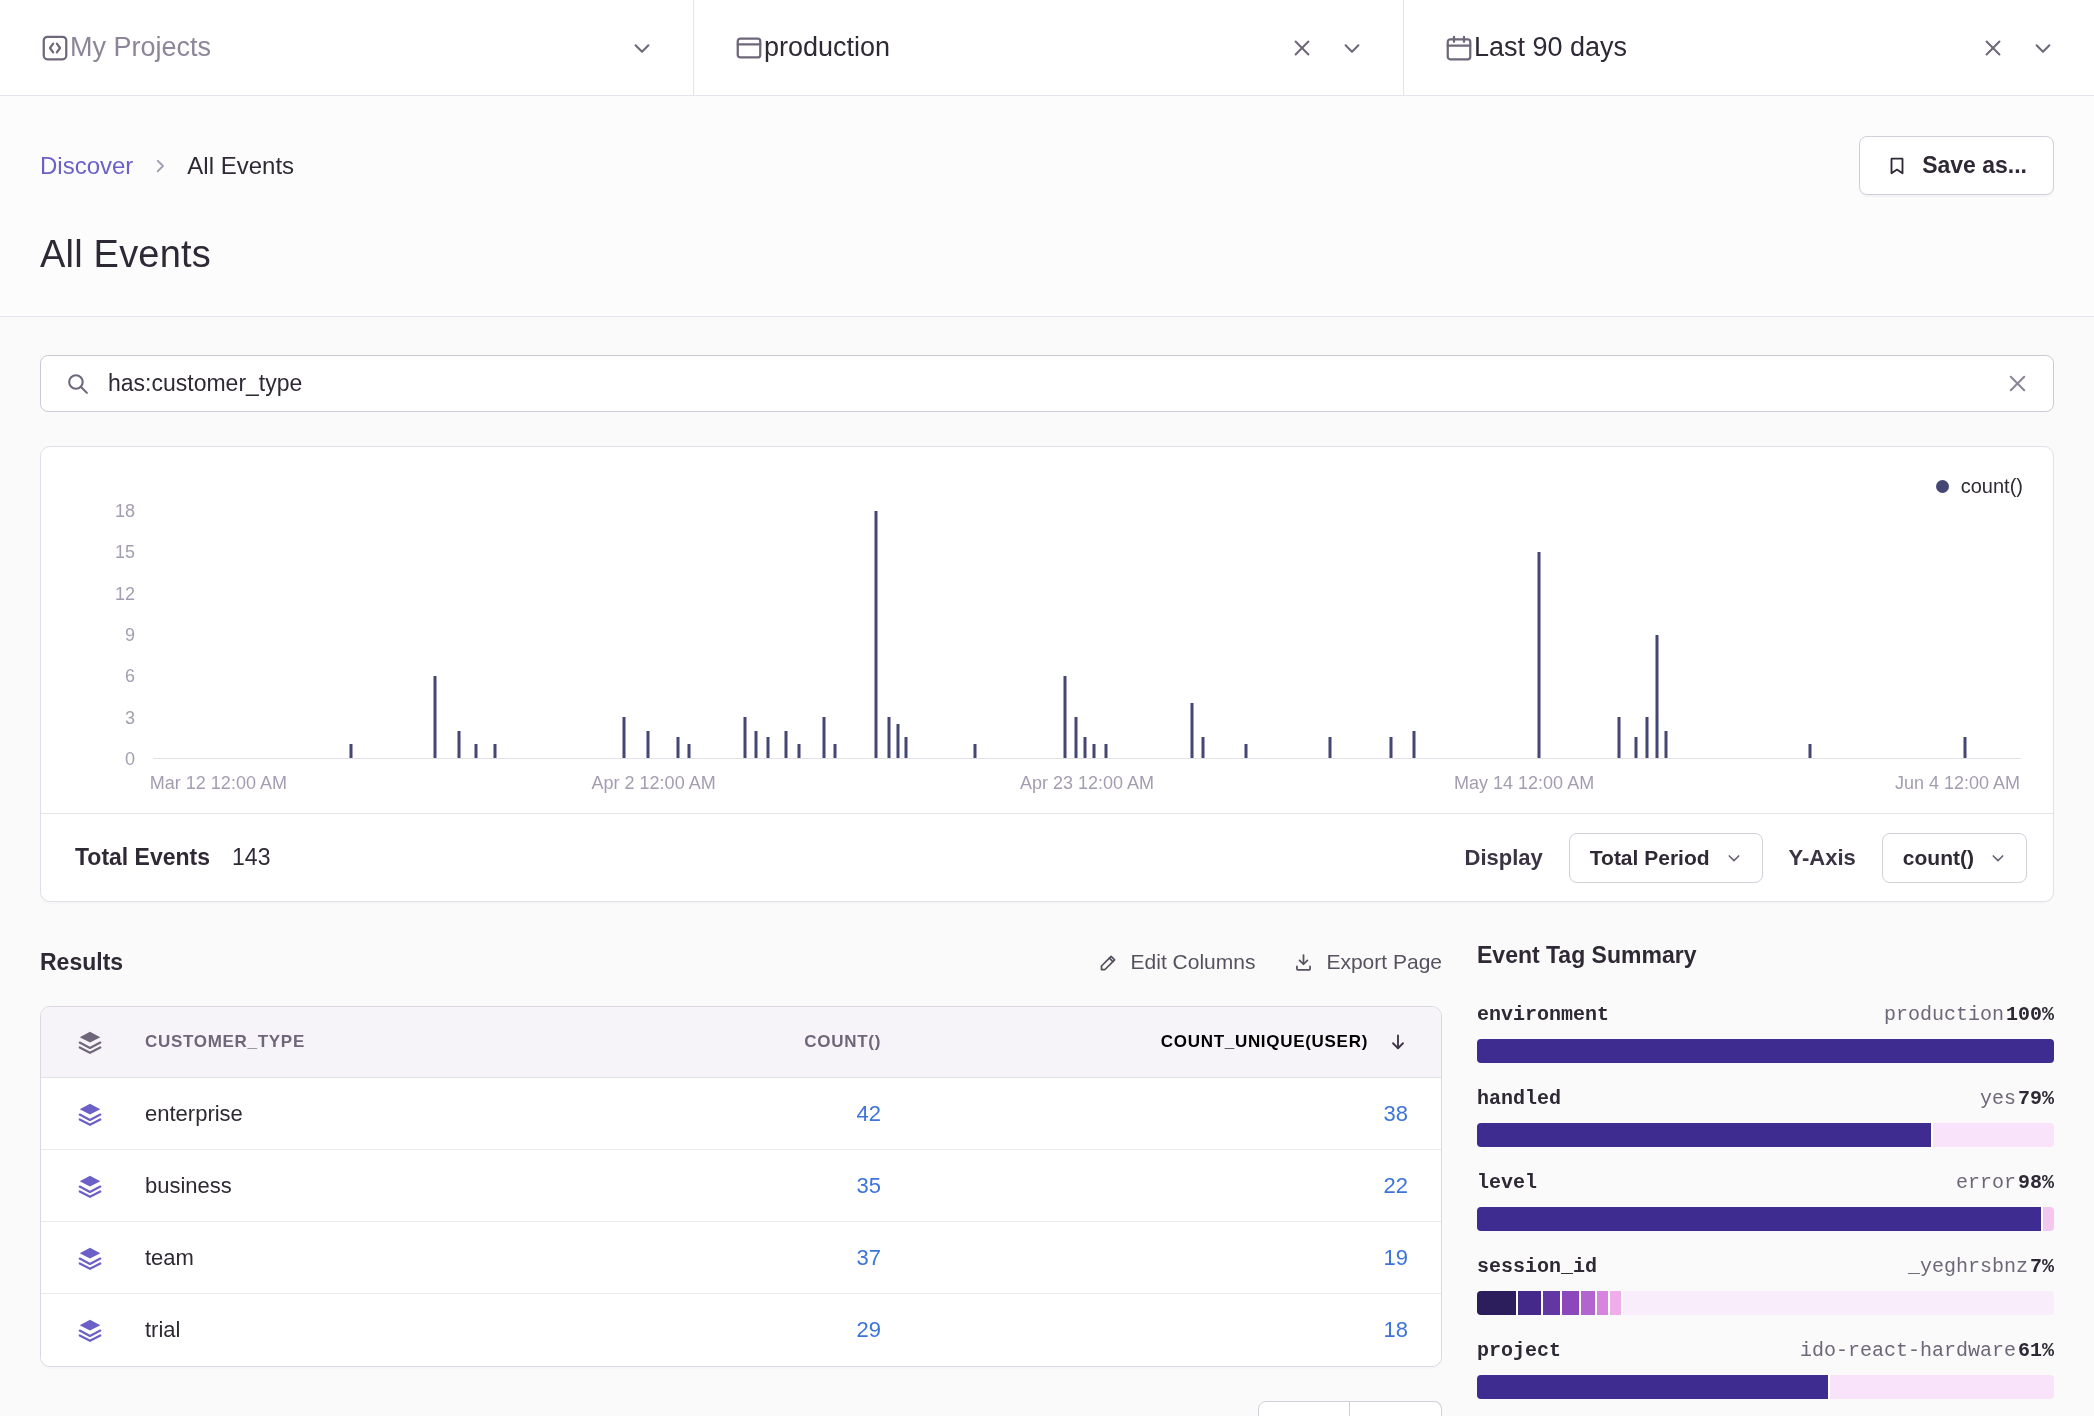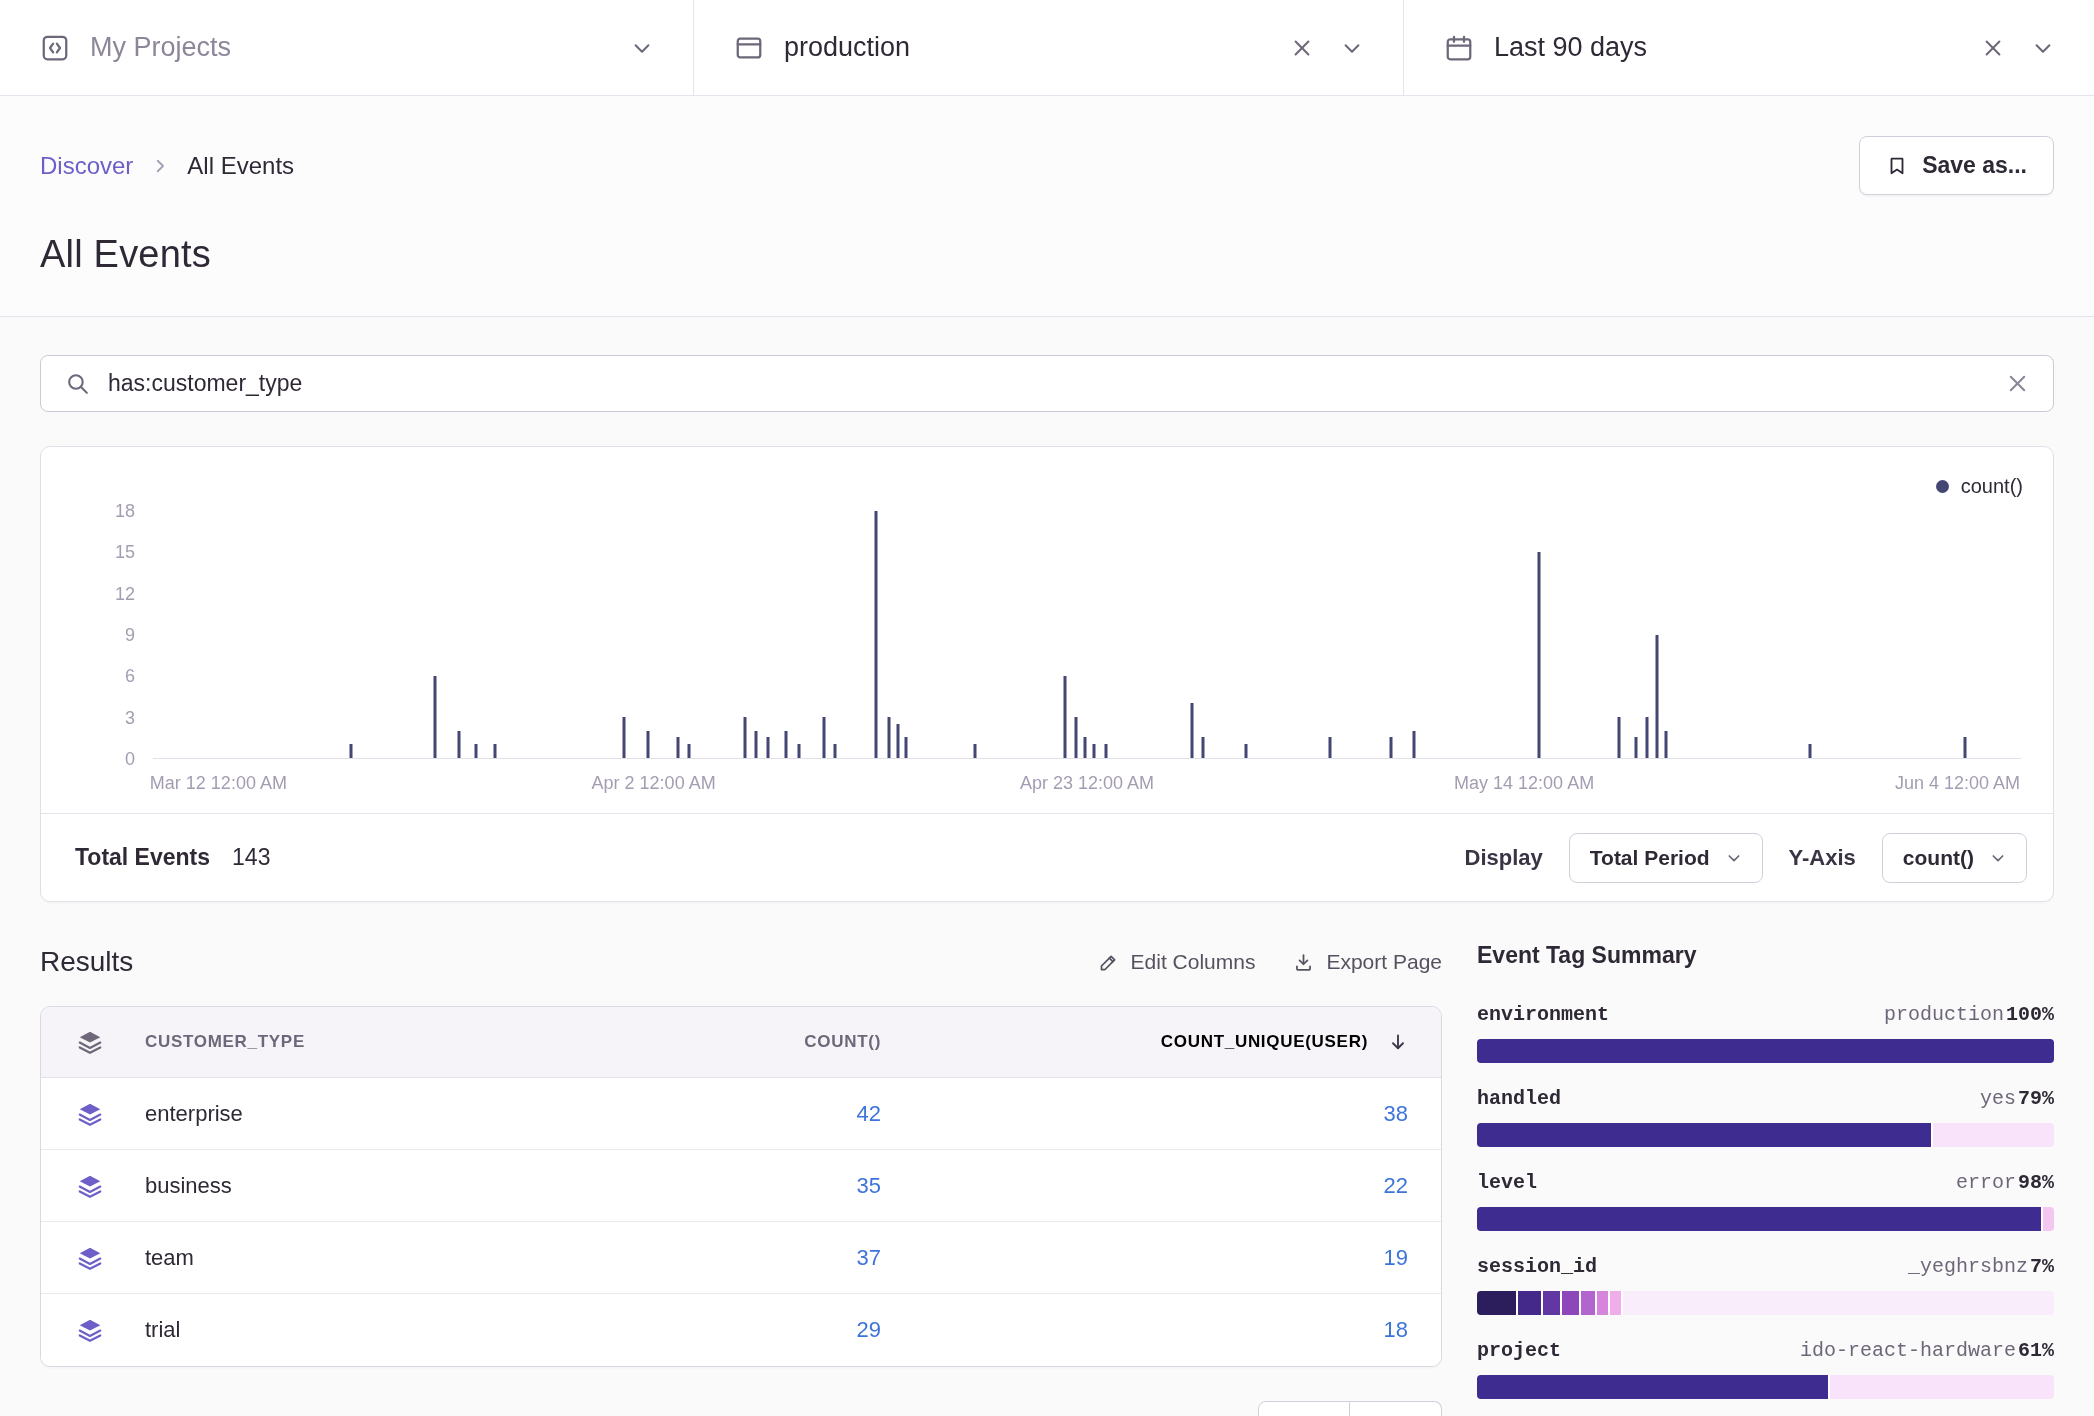"My Projects" .tb-left { gap: 20px -> none }
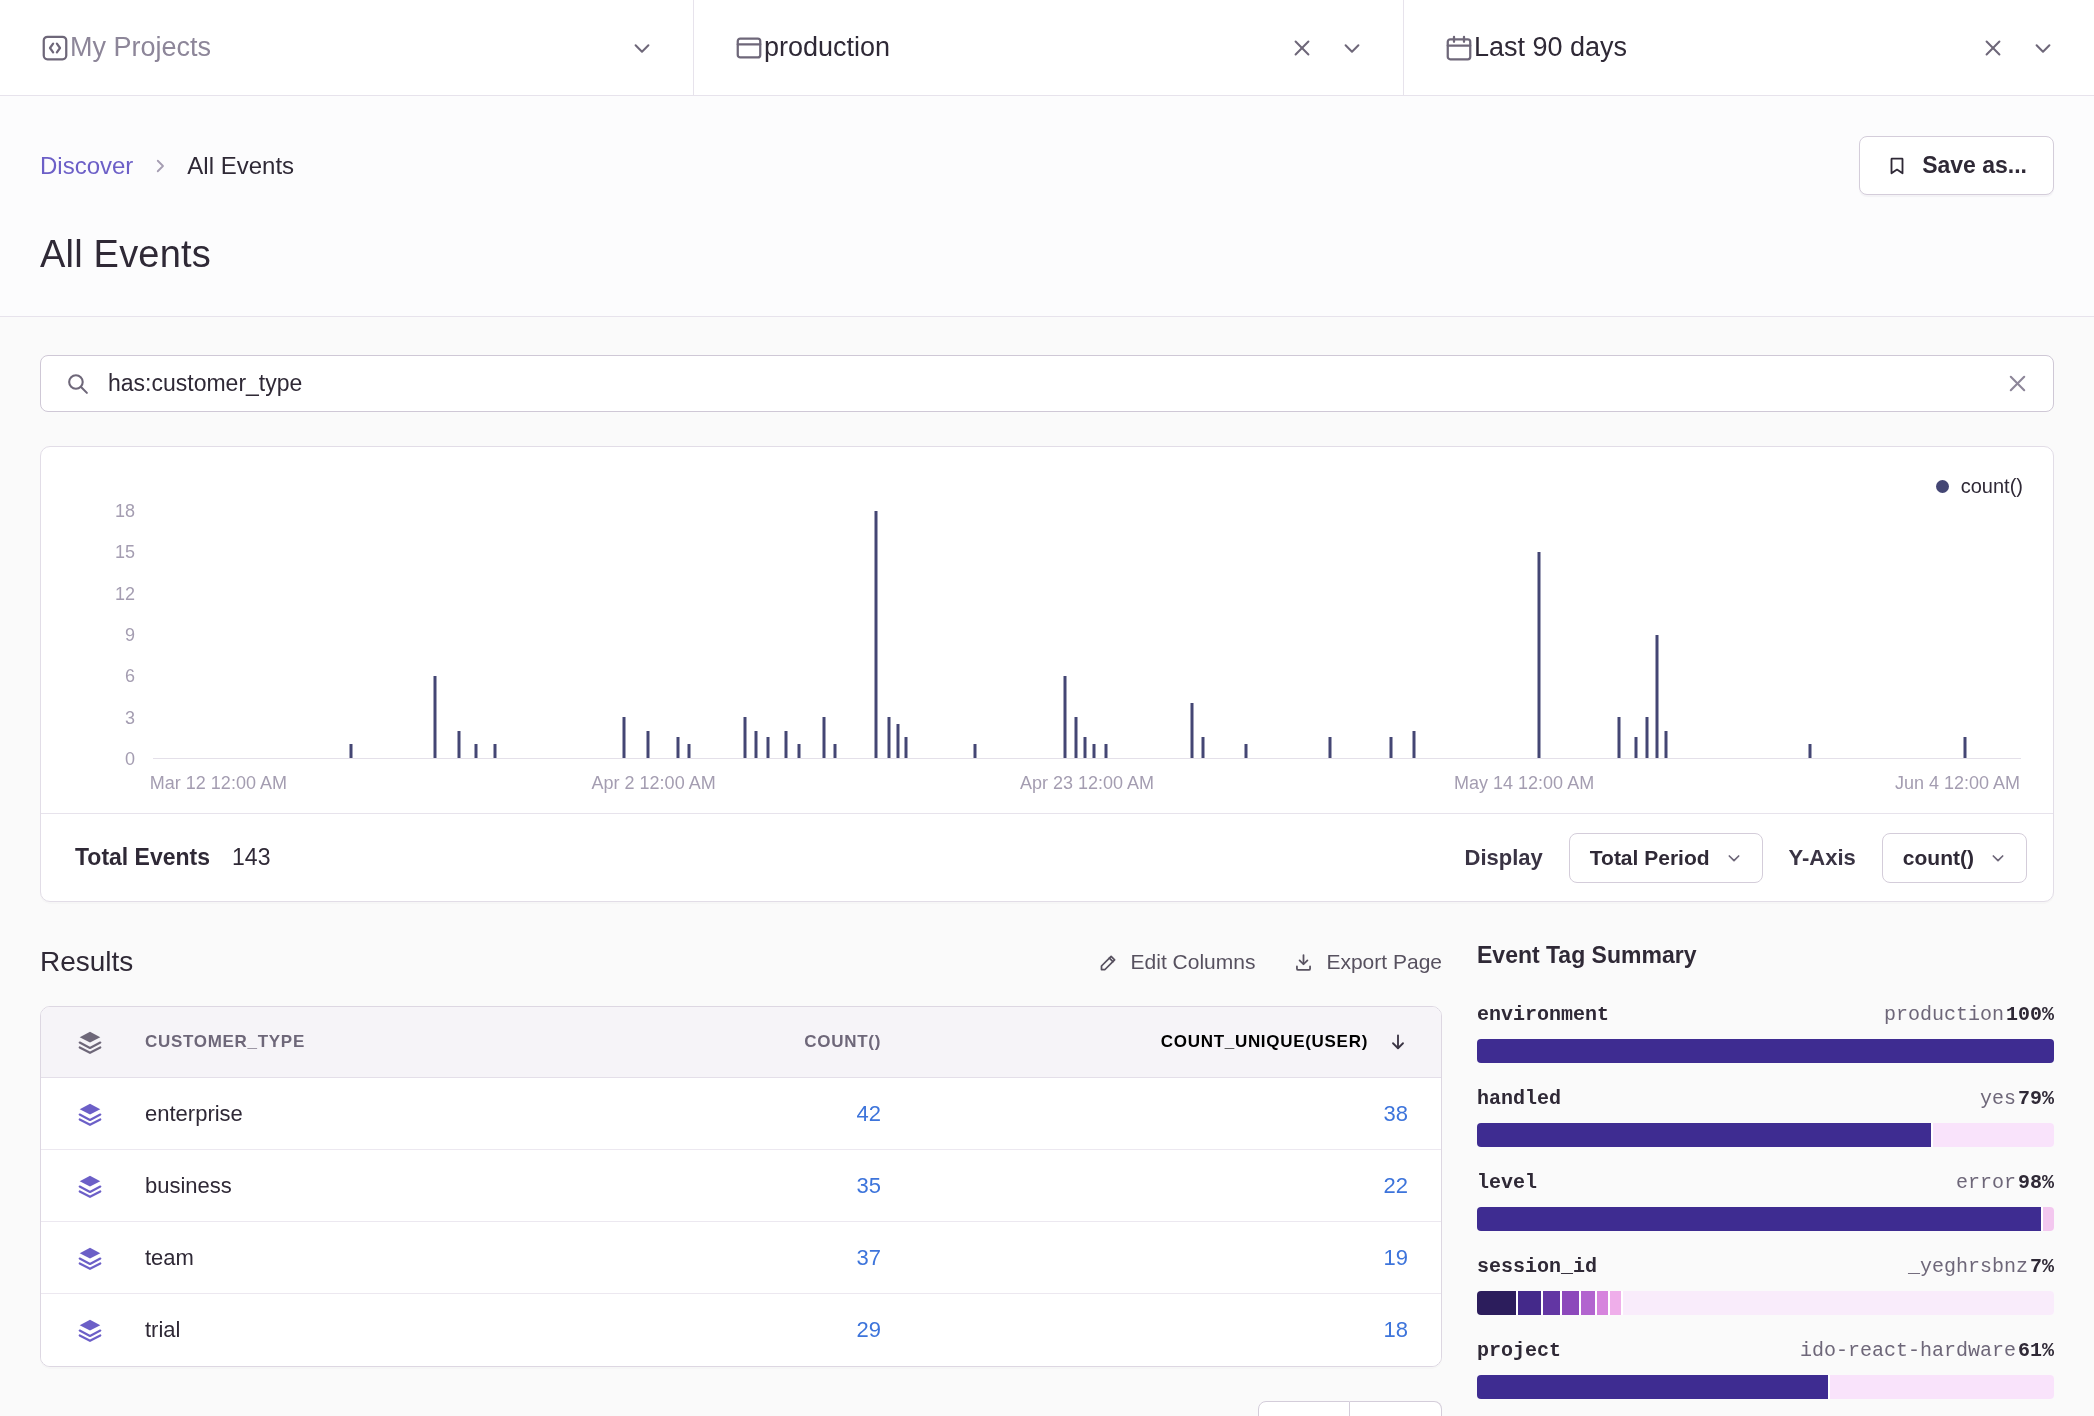"Results" .results-title { font-size: 28px -> 23px; font-weight: 400 -> 700 }
